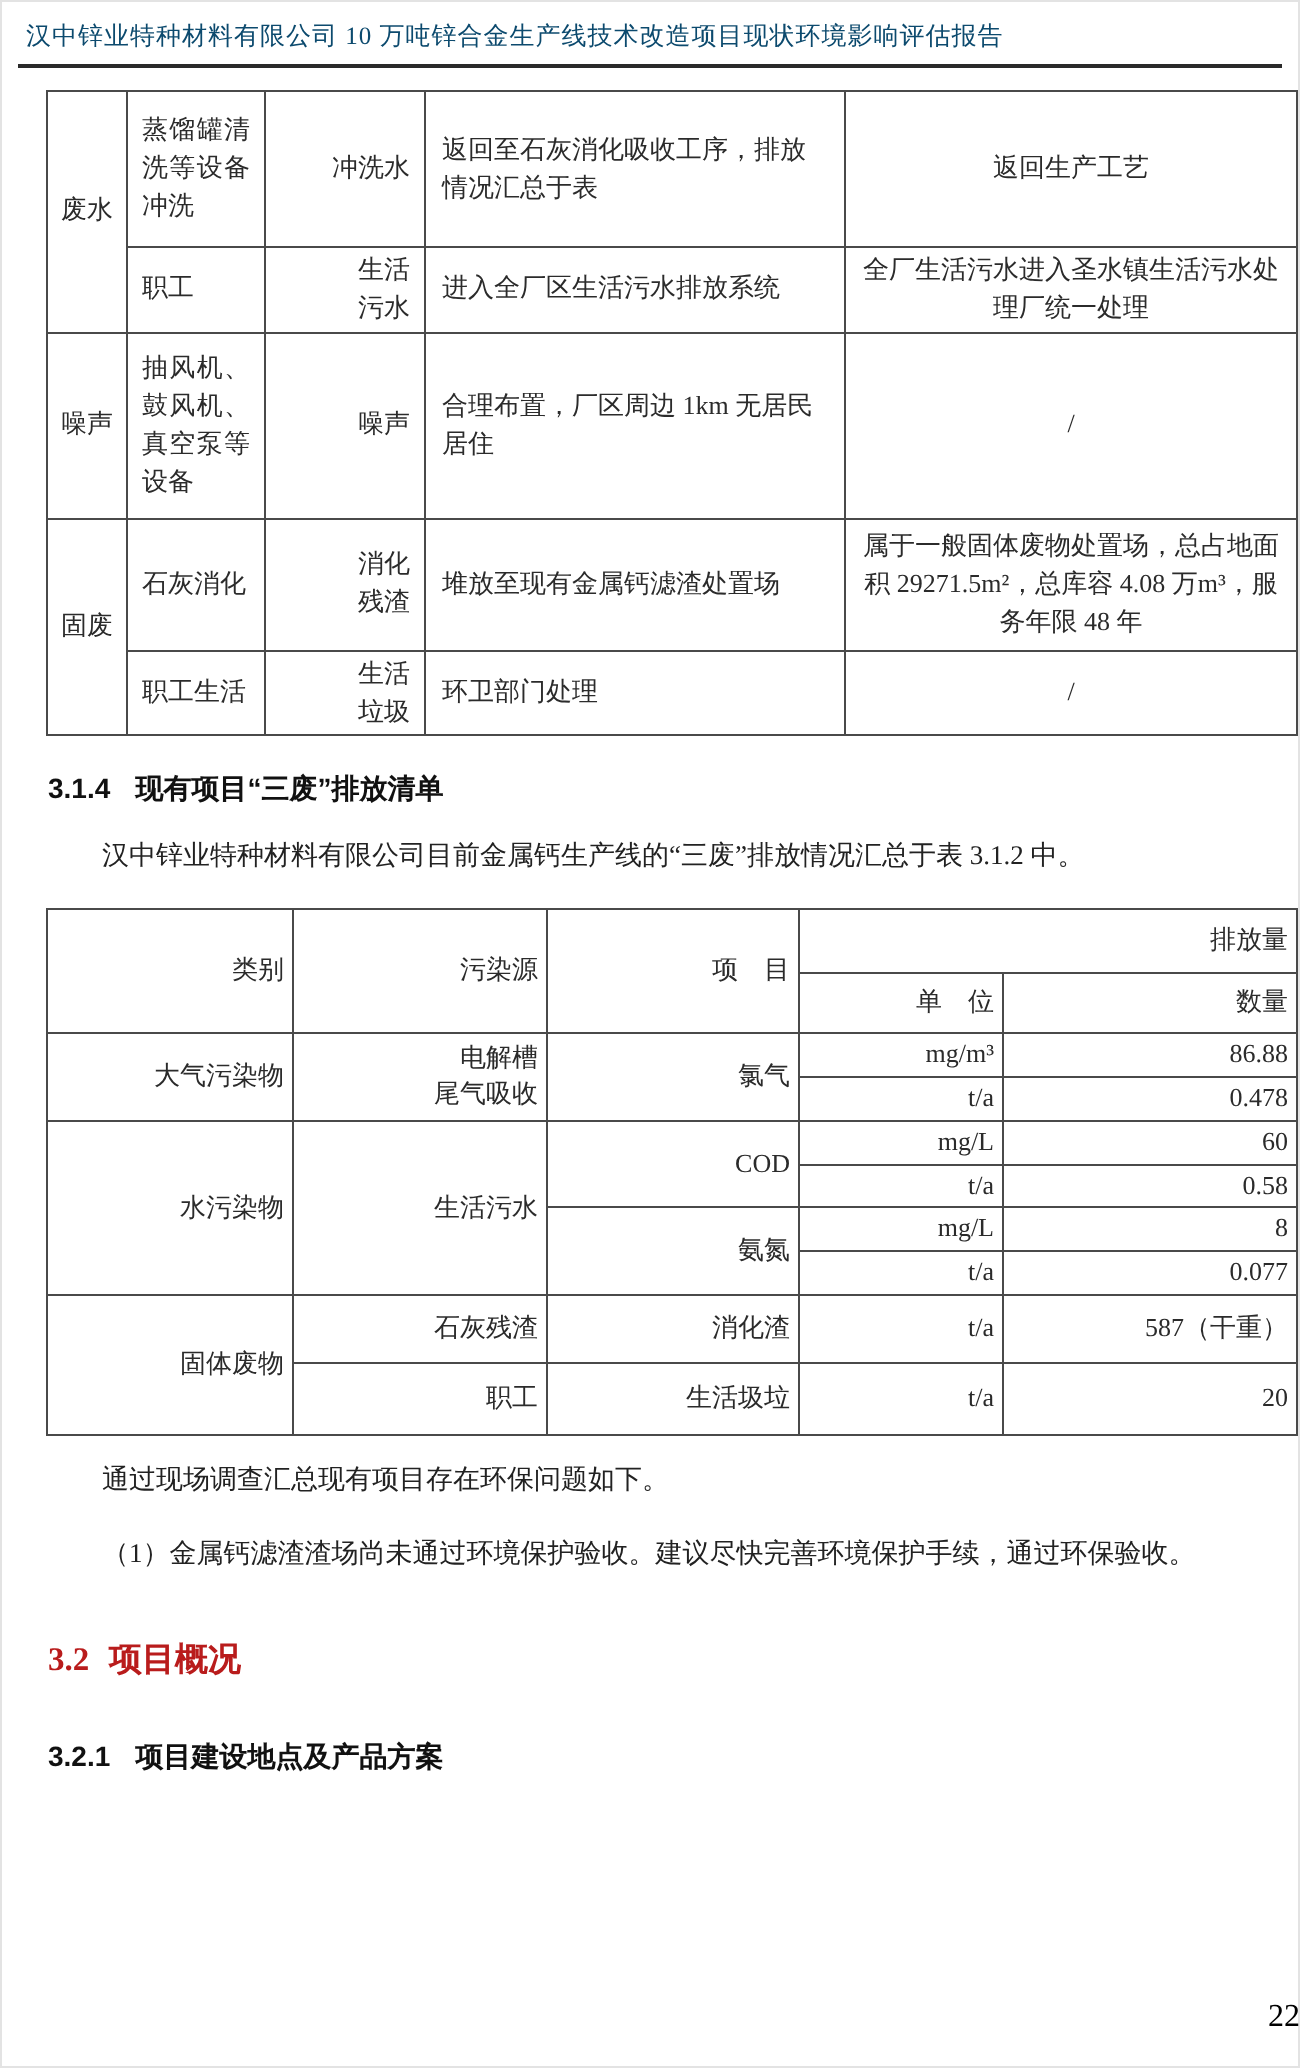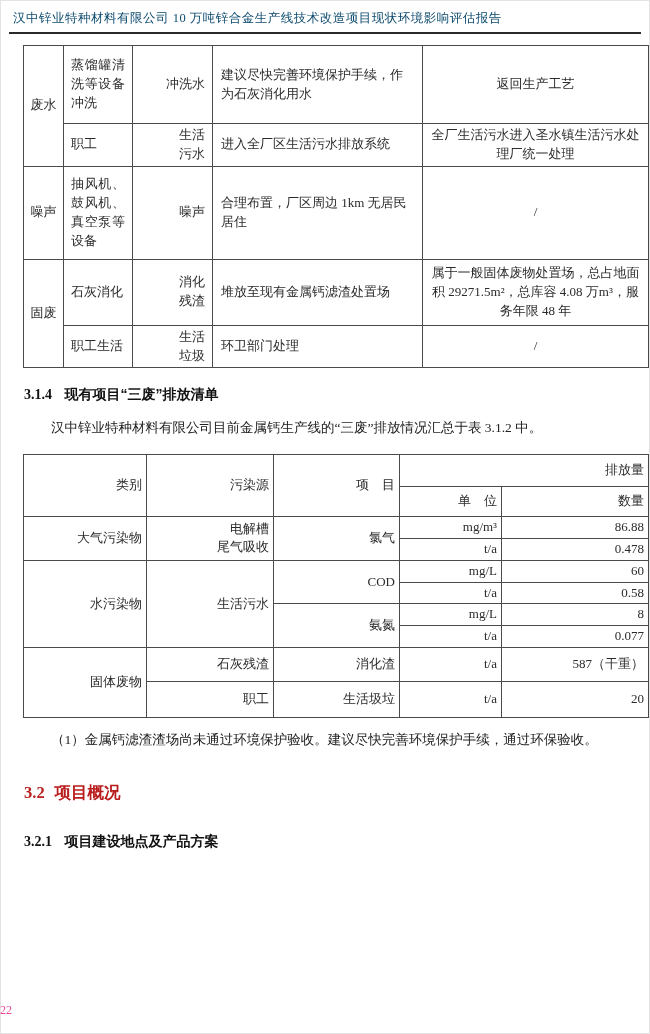"建议尽快完善环境保护手续，作为石灰消化用水" td.mea { text: 建议尽快完善环境保护手续，作为石灰消化用水 -> 返回至石灰消化吸收工序，排放情况汇总于表 }
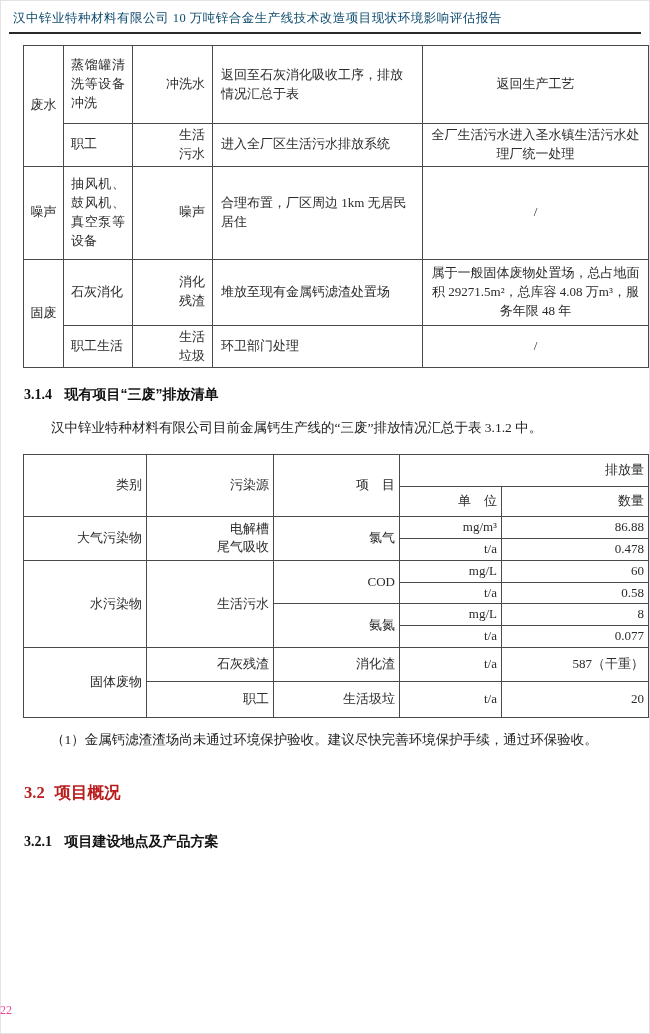"3.1.4" .h3 .num { font-family: Liberation Serif, serif -> Liberation Sans, sans-serif }
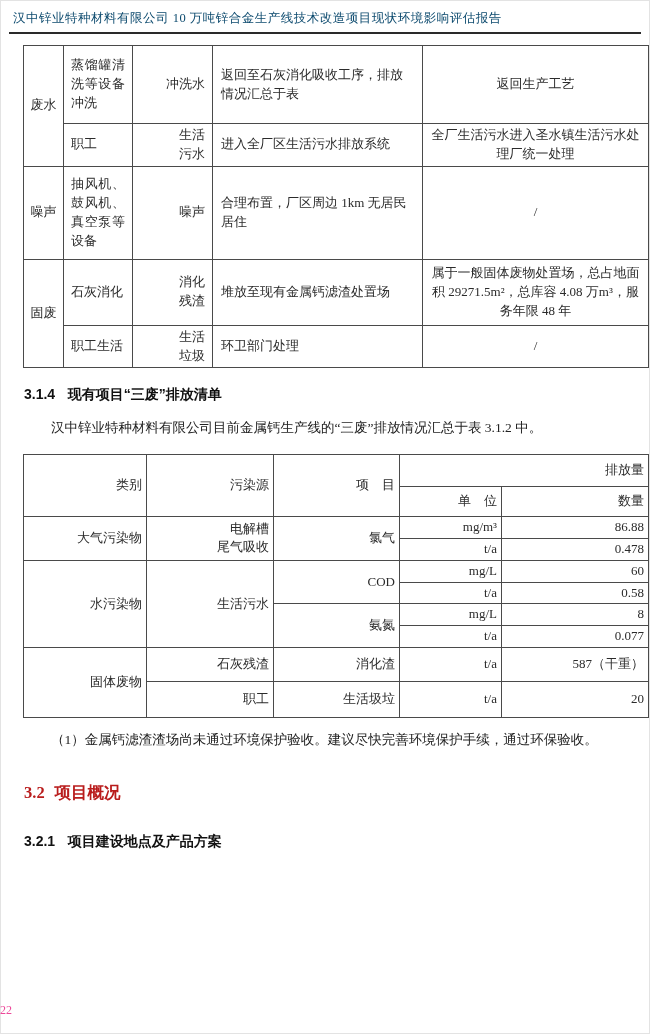"通过现场调查汇总现有项目存在环保问题如下。" p.body-para { html: none -> <p>通过现场调查汇总现有项目存在环保问题如下。</p> }
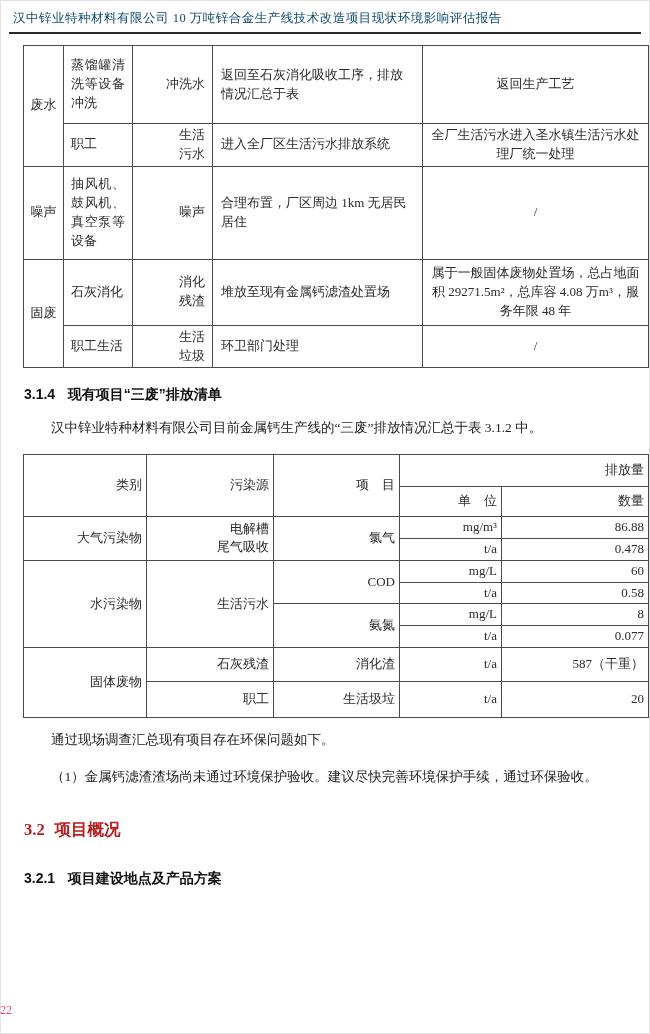"22" .page-footer { color: #ec4899 -> #000000; font-size: 12px -> 16px; text-align: left -> right }
